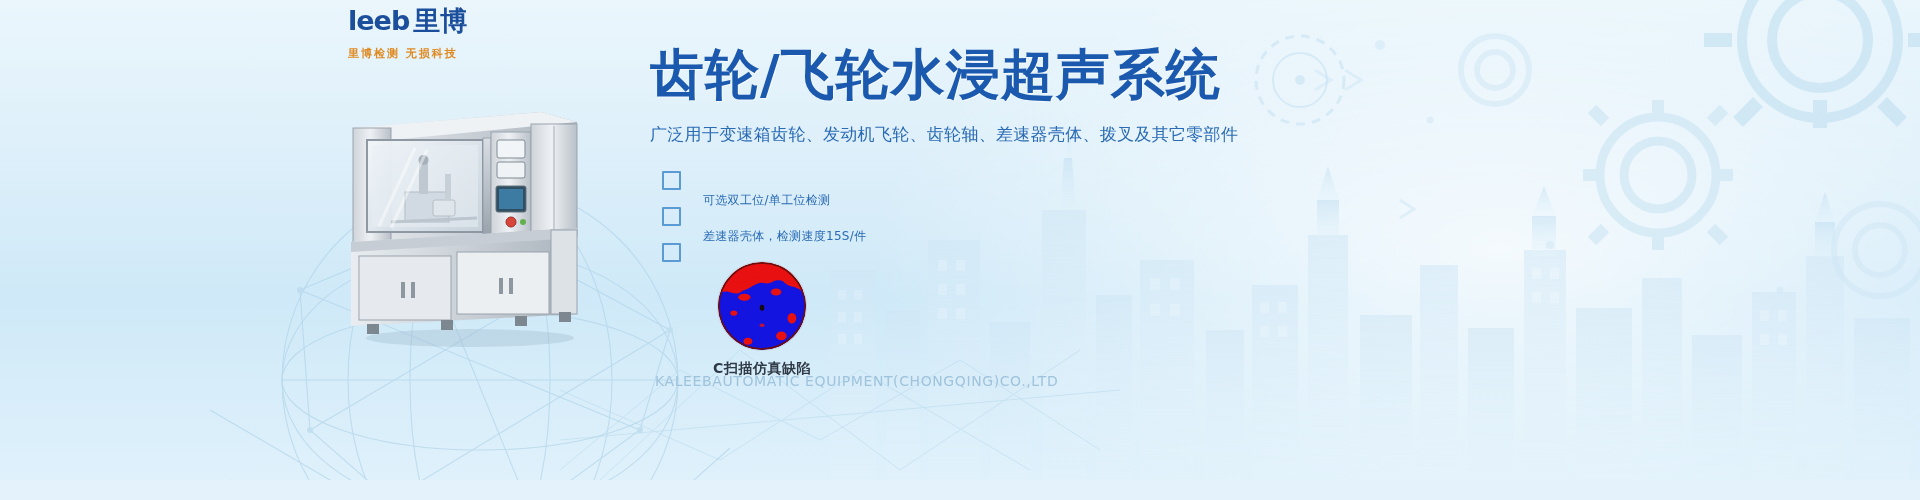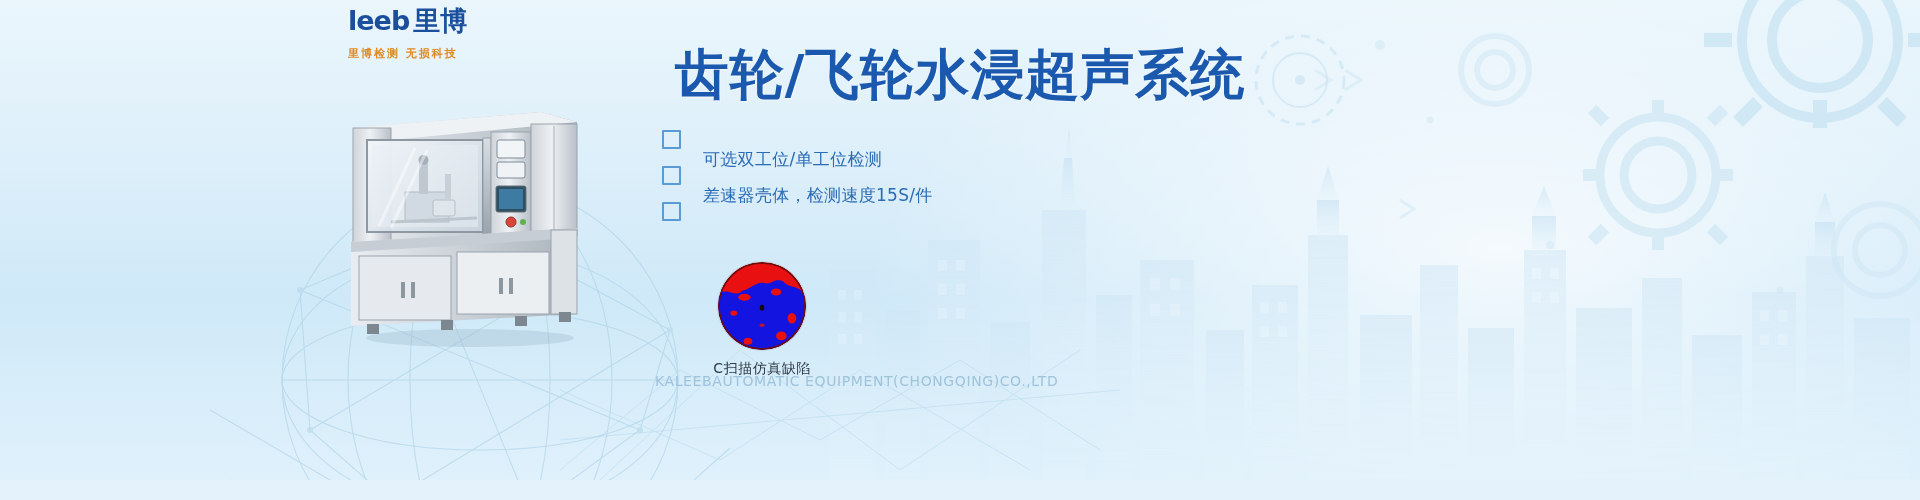"齿轮/飞轮水浸超声系统" .title { text-align: center -> none }
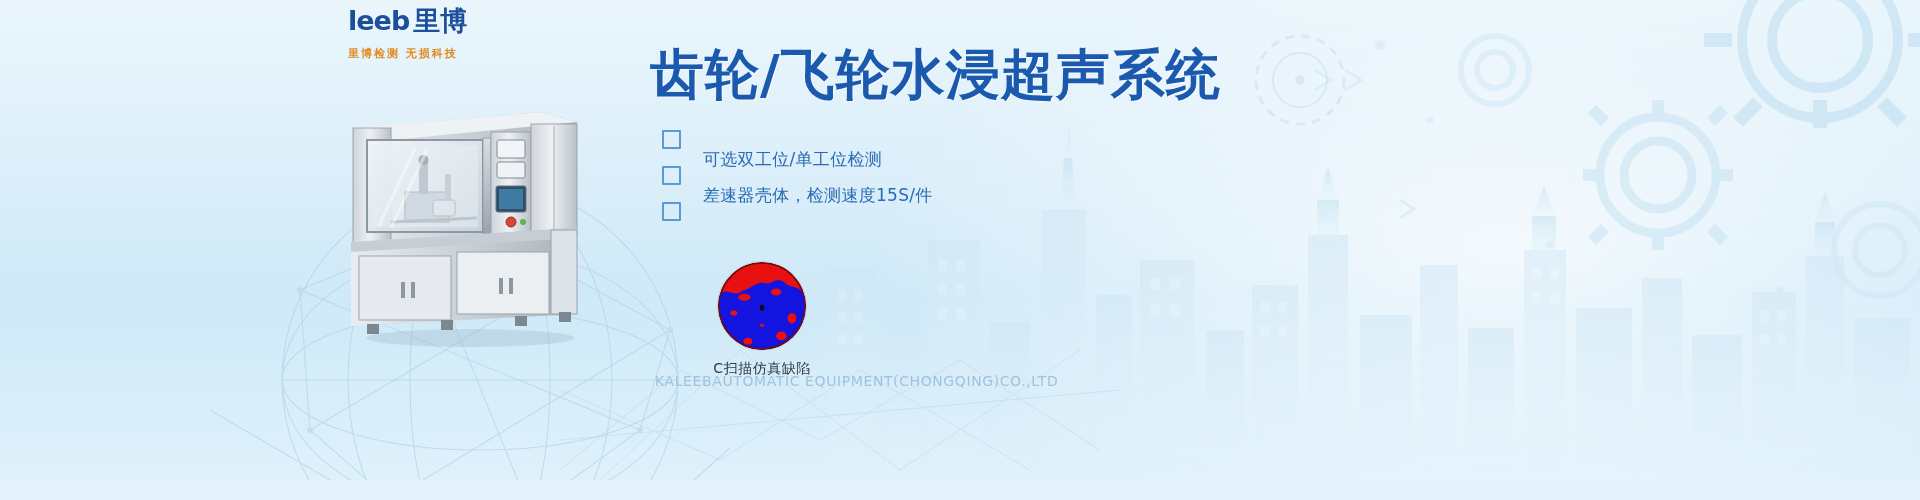"广泛用于变速箱齿轮、发动机飞轮、齿轮轴、差速器壳体、拨叉及其它零部件" div.subtitle { html: none -> <div>广泛用于变速箱齿轮、发动机飞轮、齿轮轴、差速器壳体、拨叉及其它零部件</div> }
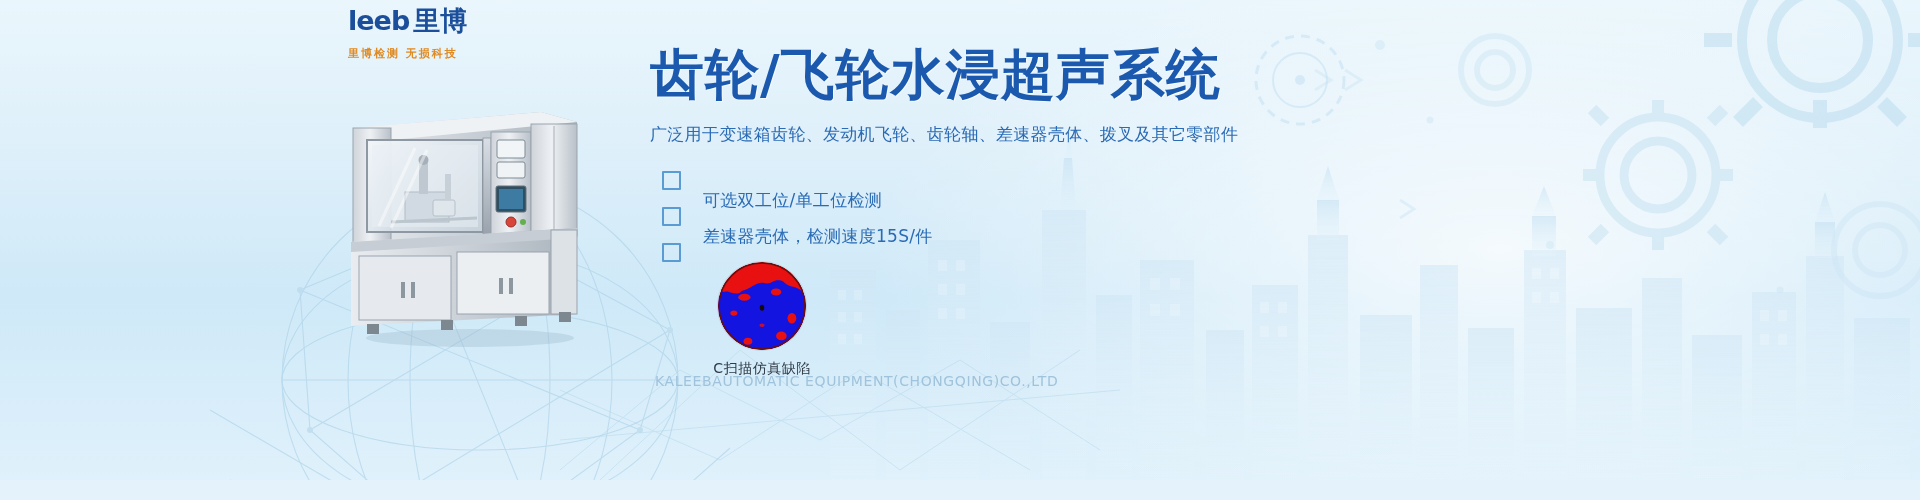"可选双工位/单工位检测" .bullet-text { font-size: 17px -> 12px }
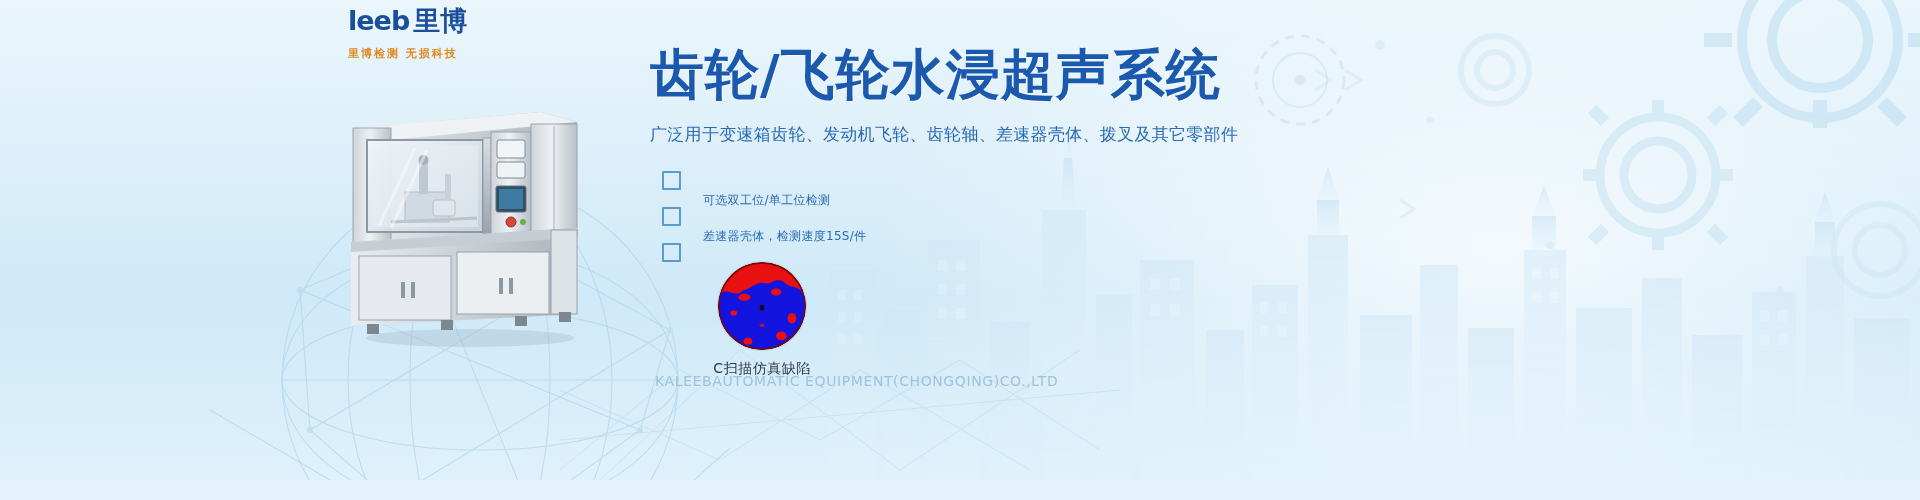"C扫描仿真缺陷" .cscan-cap { font-weight: normal -> bold }
